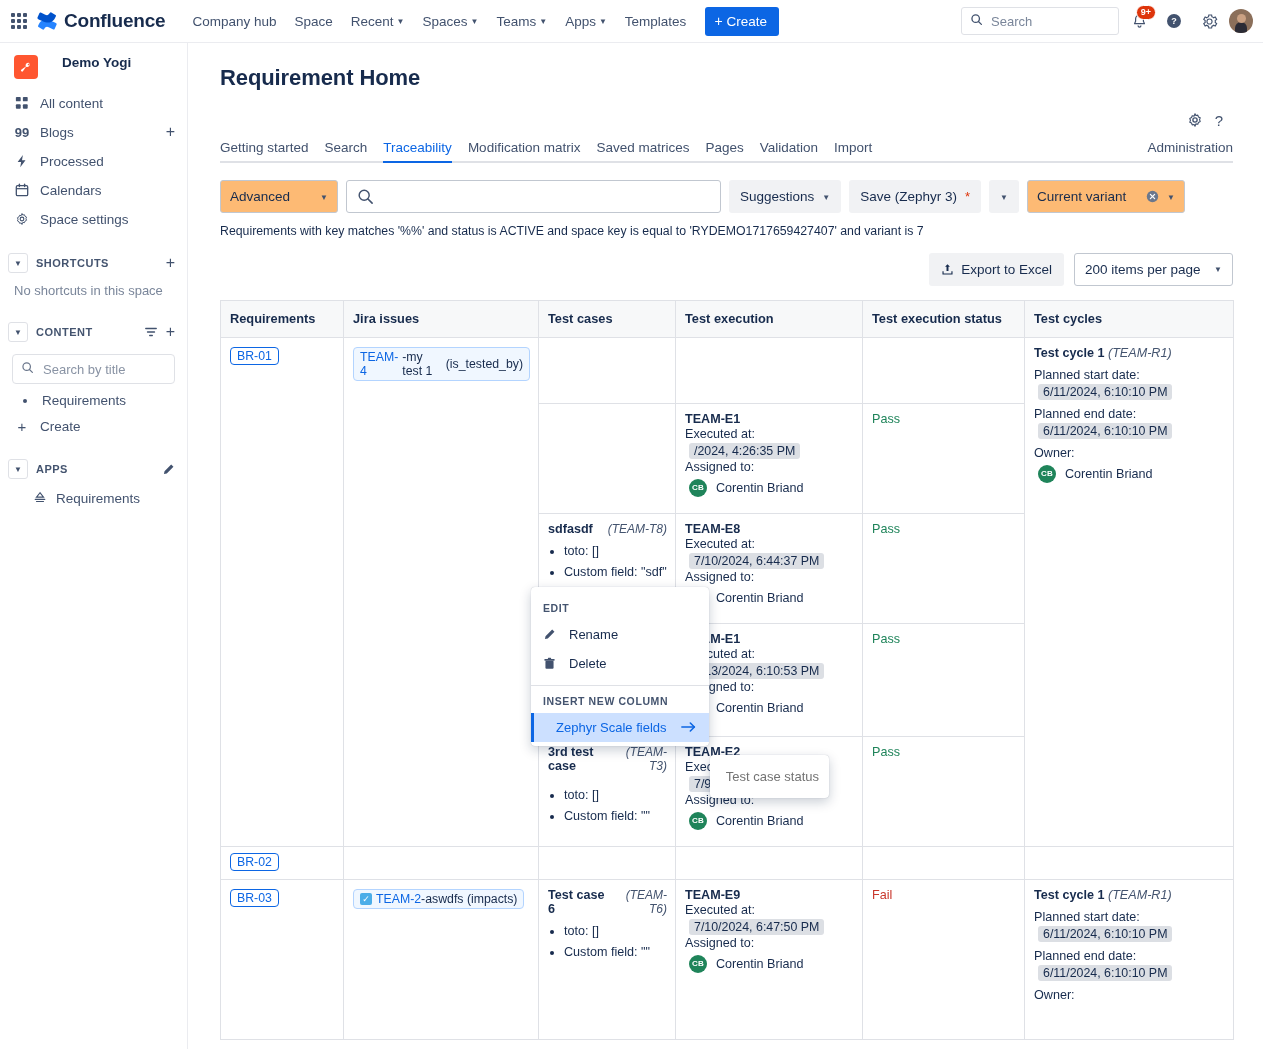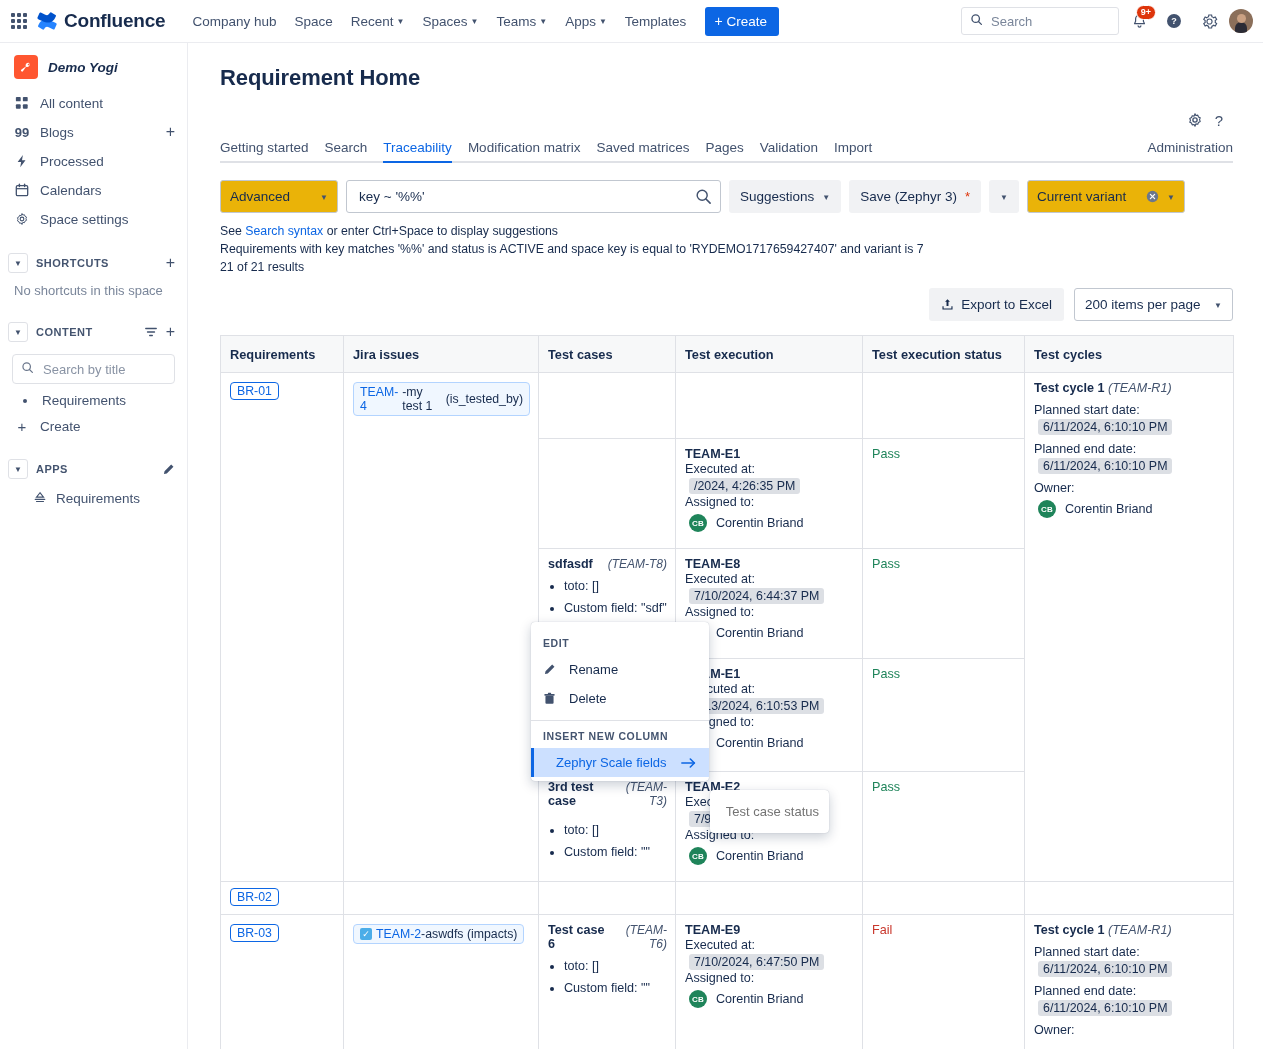"Demo Yogi" .space-head { align-items: center -> flex-start; font-style: italic -> none; gap: 10px -> 24px }
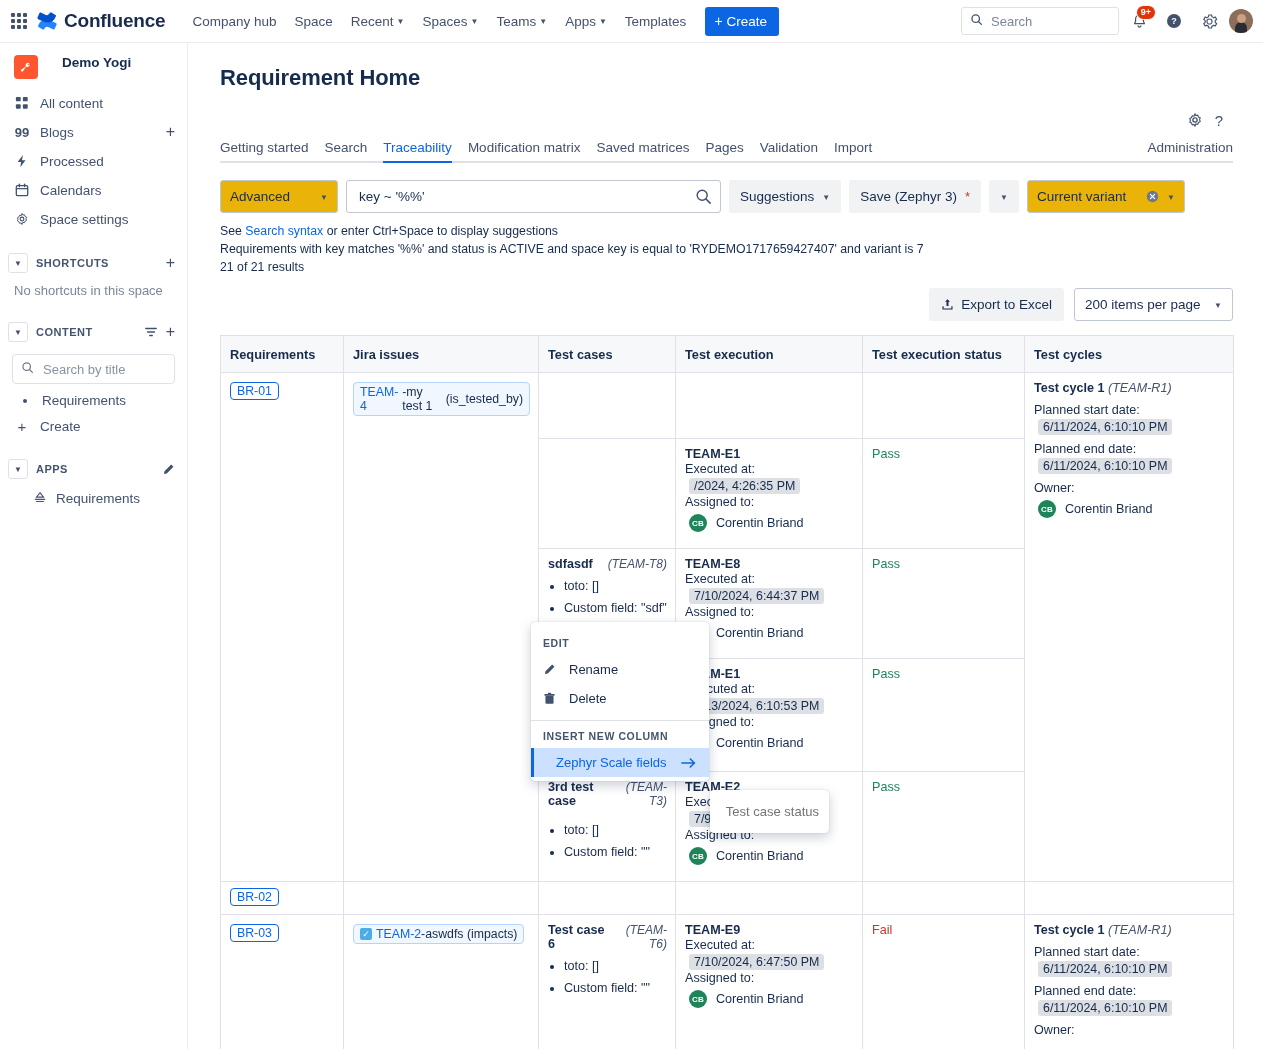"Advanced" .select-box { background: #eab308 -> #fdba74 }
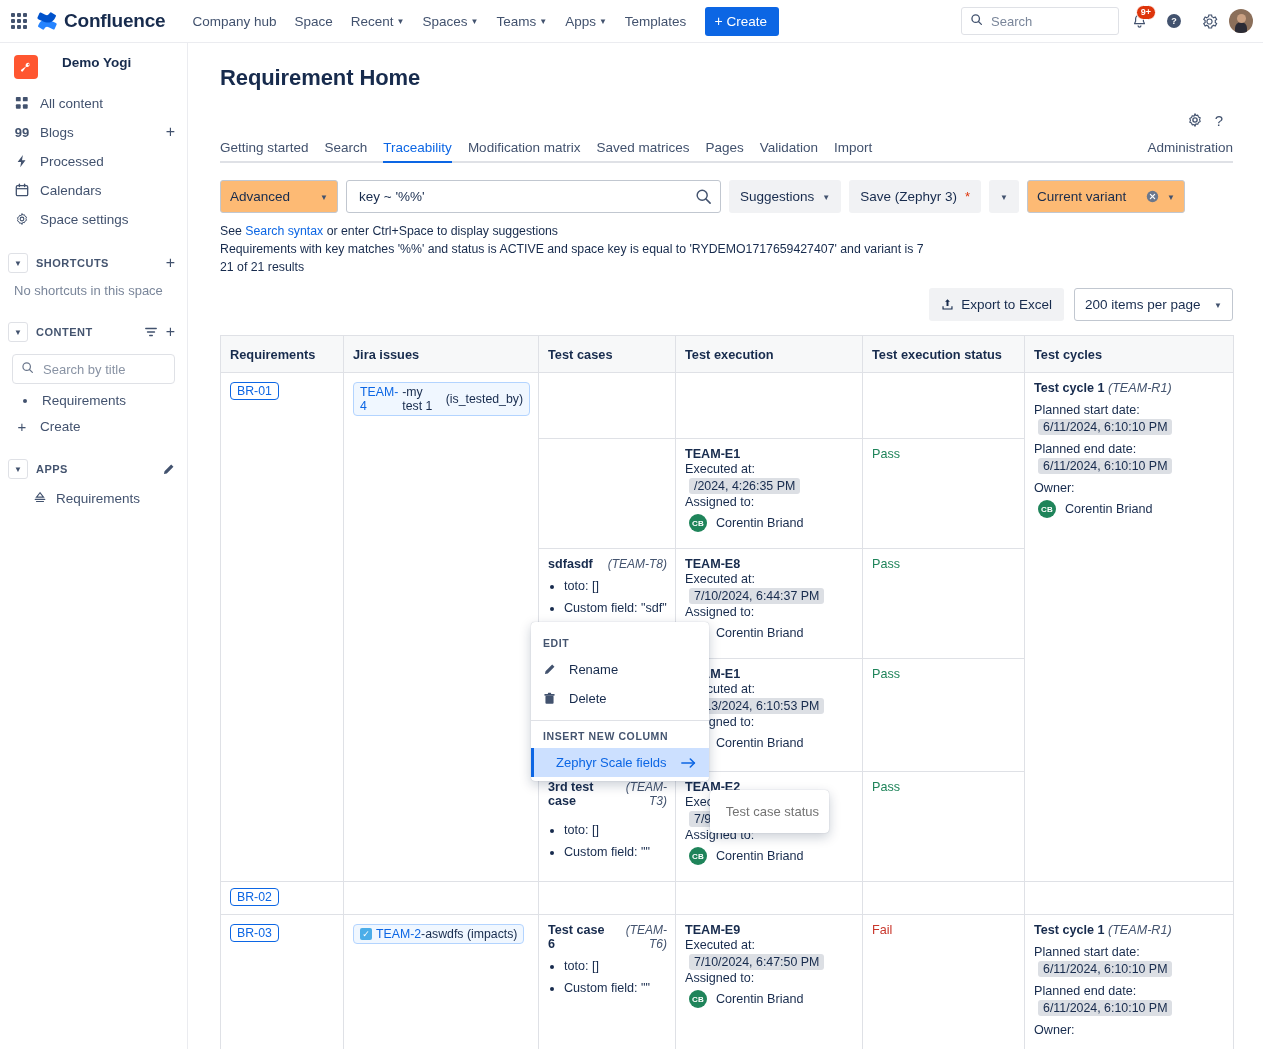"key ~ '%%'" input { html: <input> -> none }
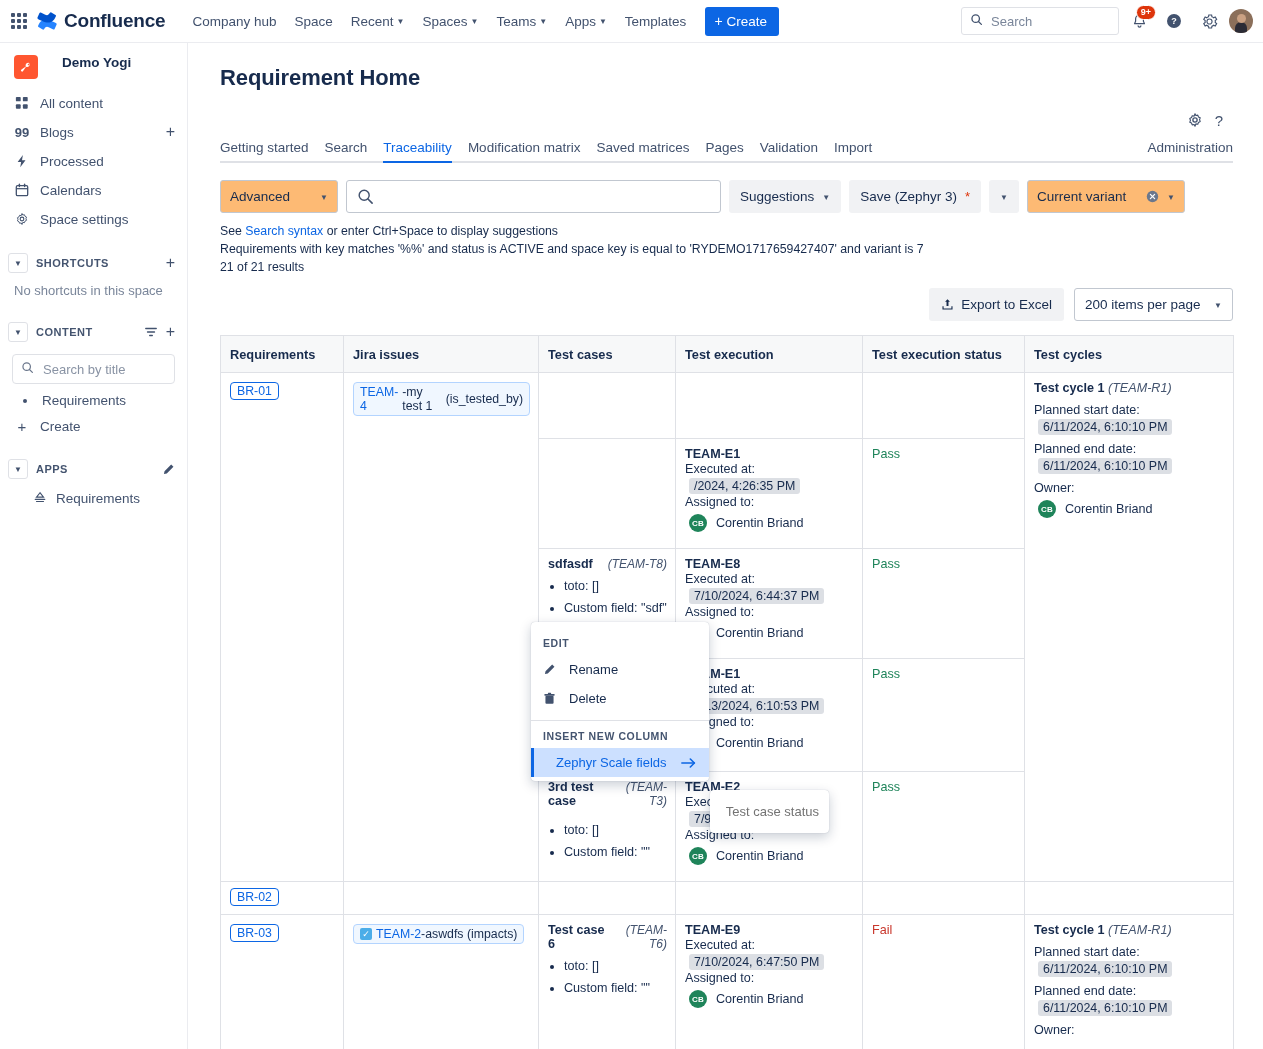"See Search syntax or enter" div { html: <div> <span>See </span><a>Search syntax</a><span> or enter Ctrl+Space to display suggestions</span> </div> -> none }
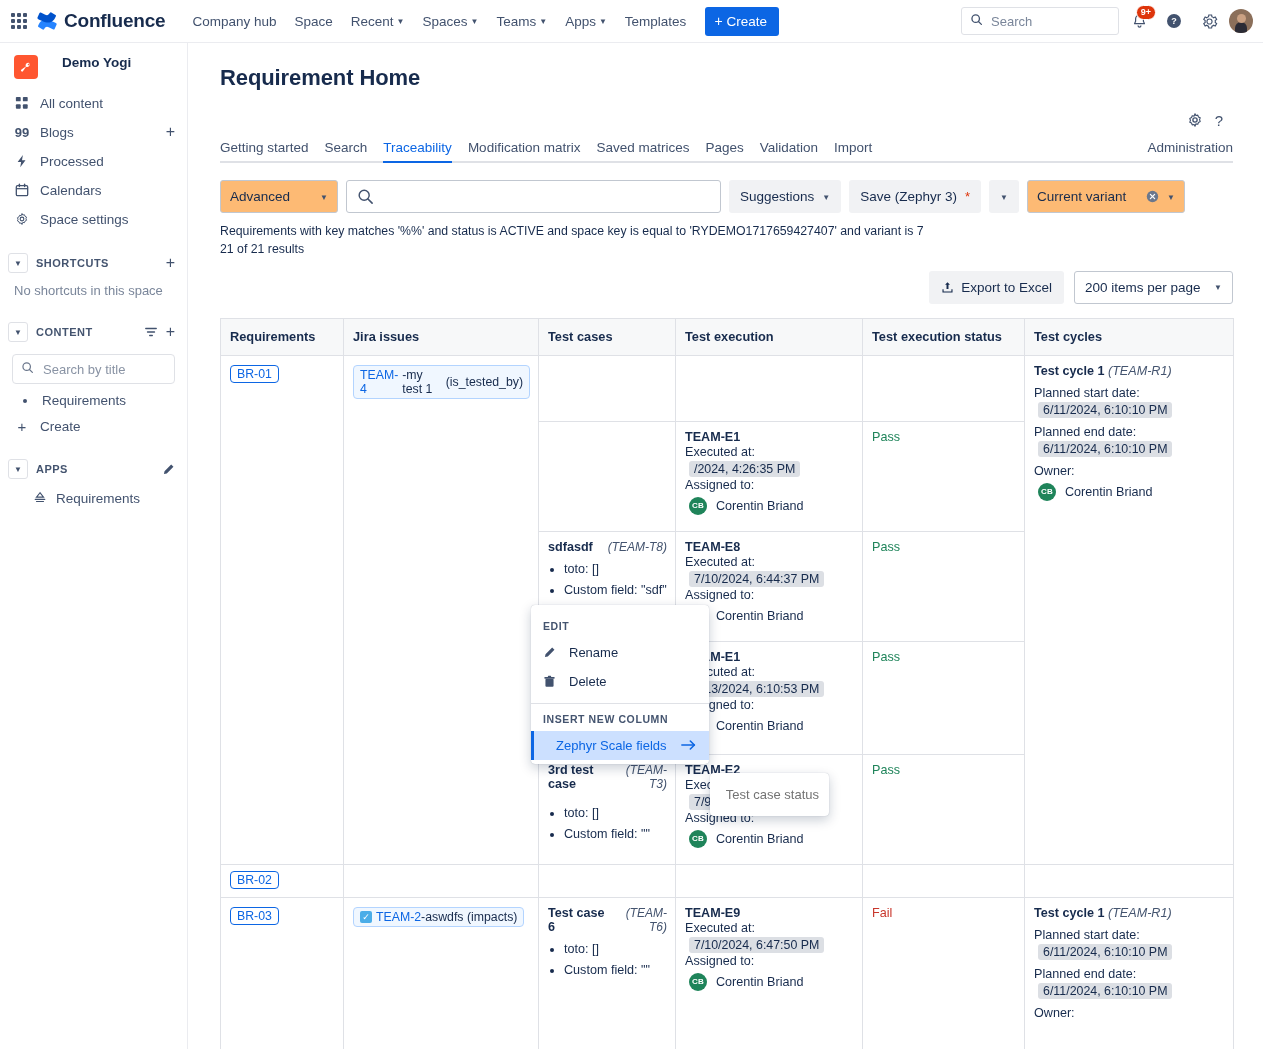"21 of 21 results" div { html: <div>21 of 21 results</div> -> none }
